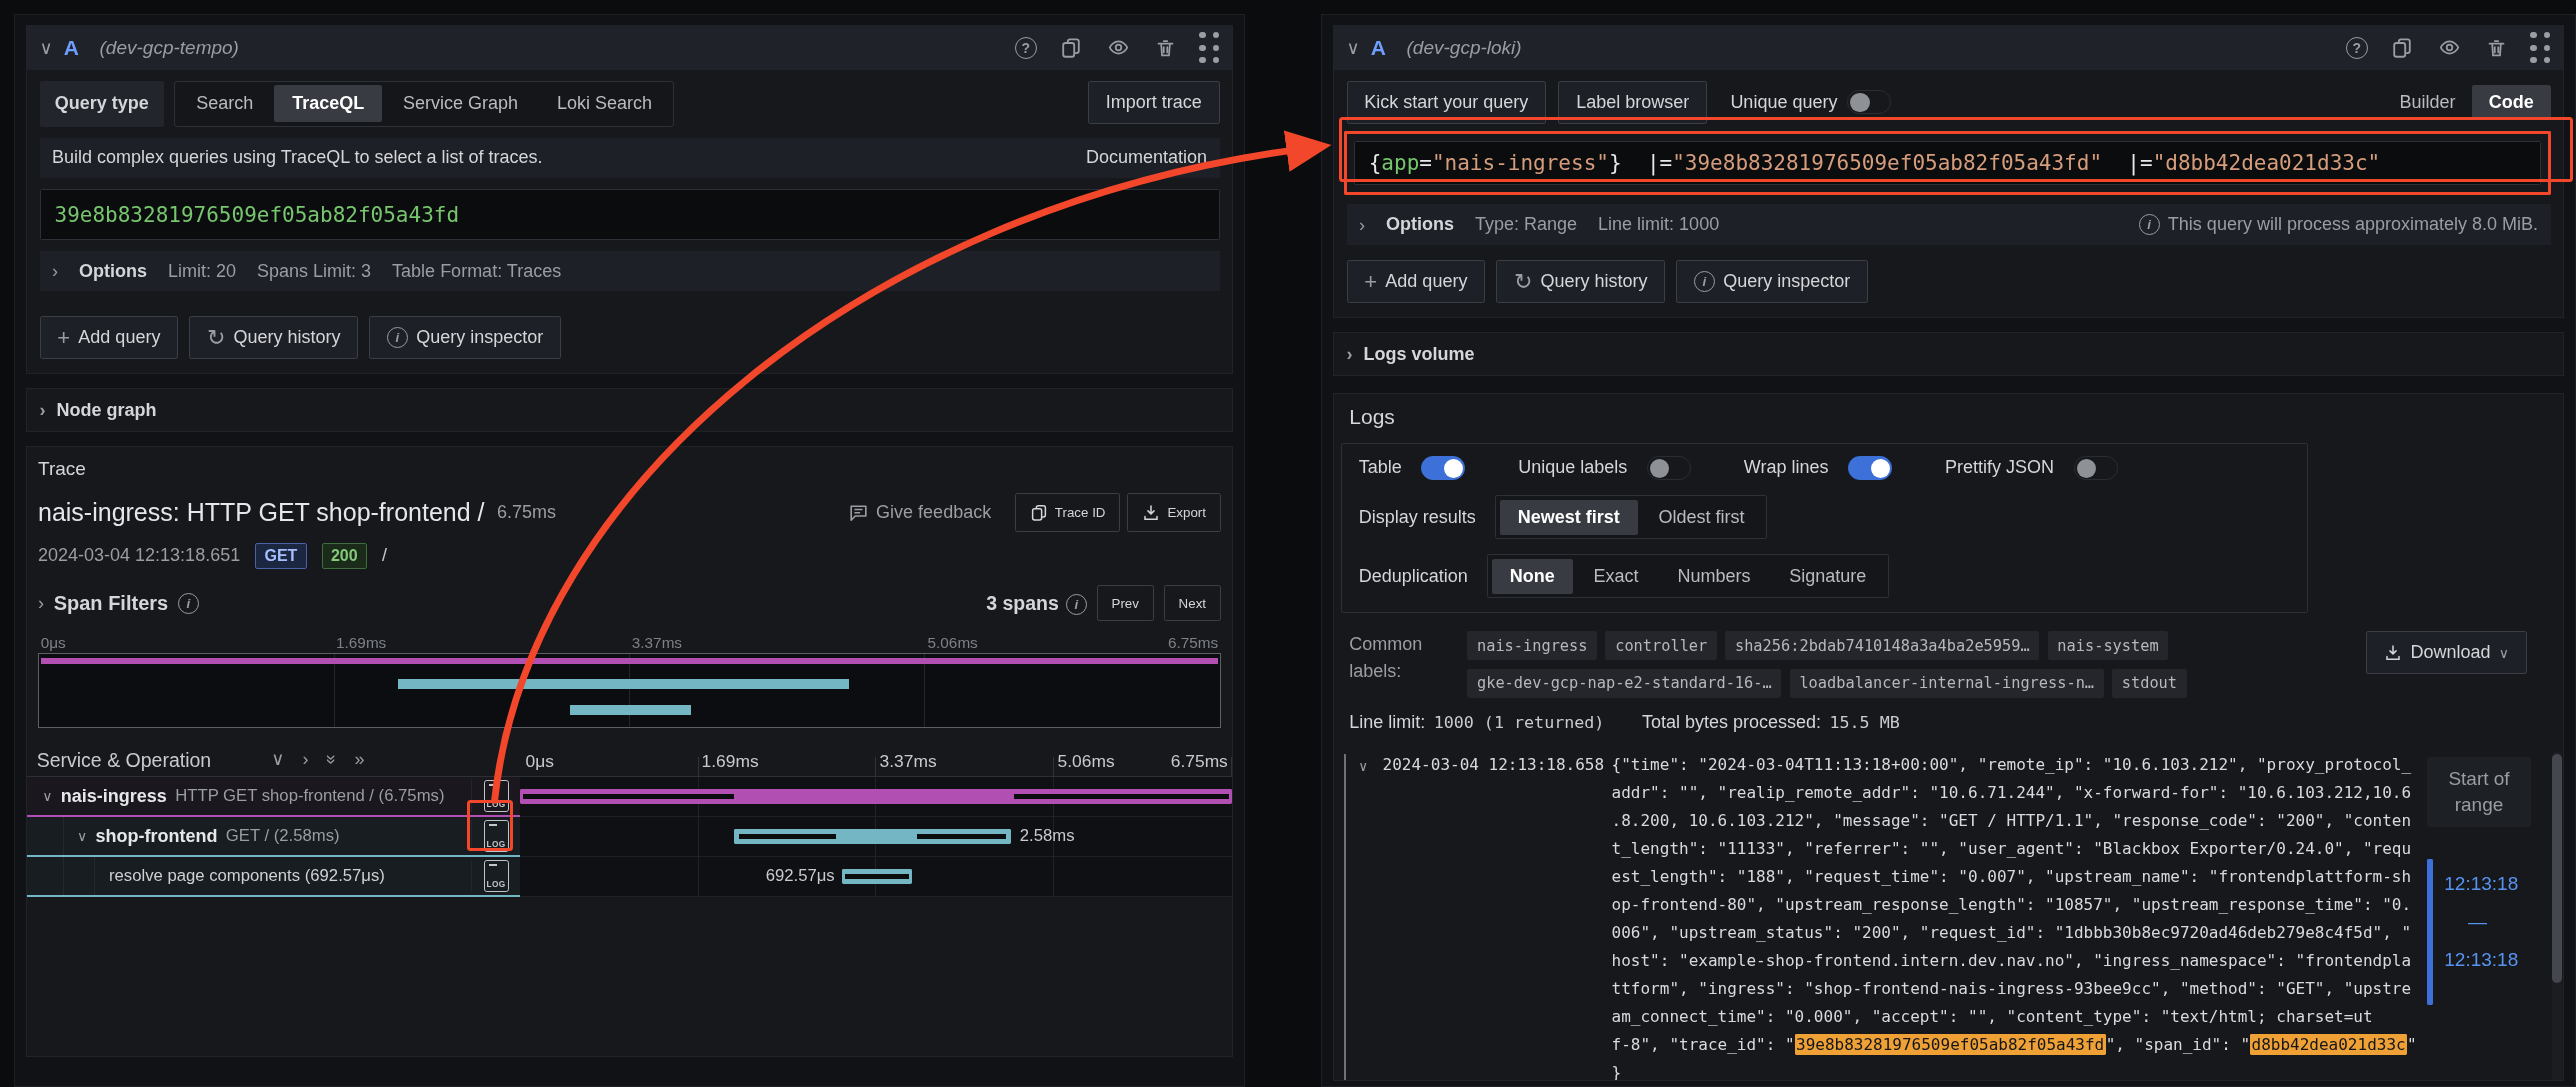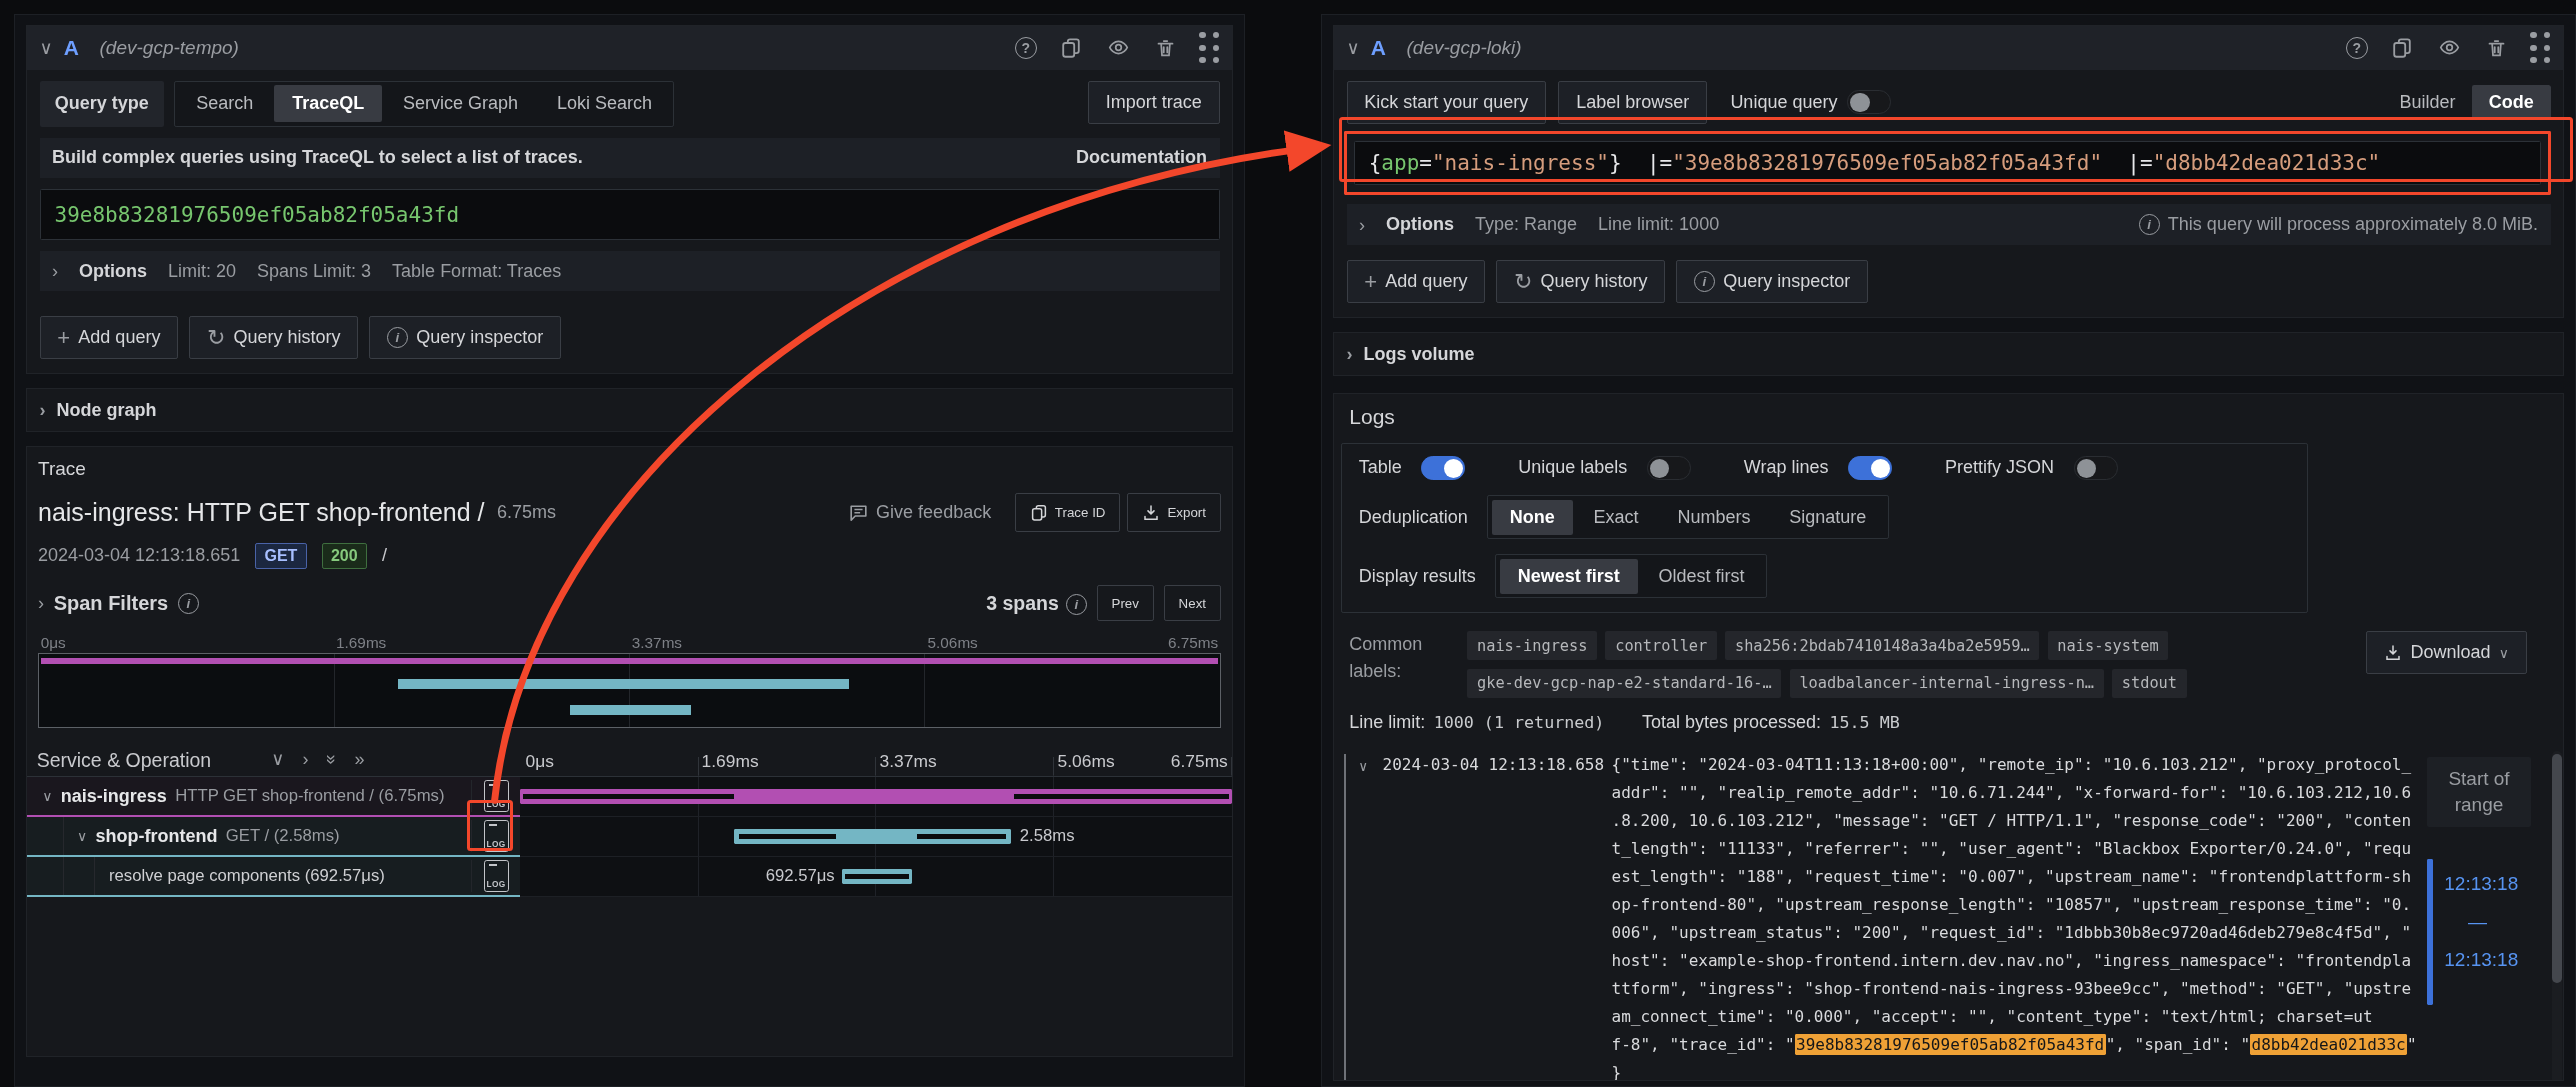"Build complex queries using TraceQL" .inforow { font-weight: bold -> normal }
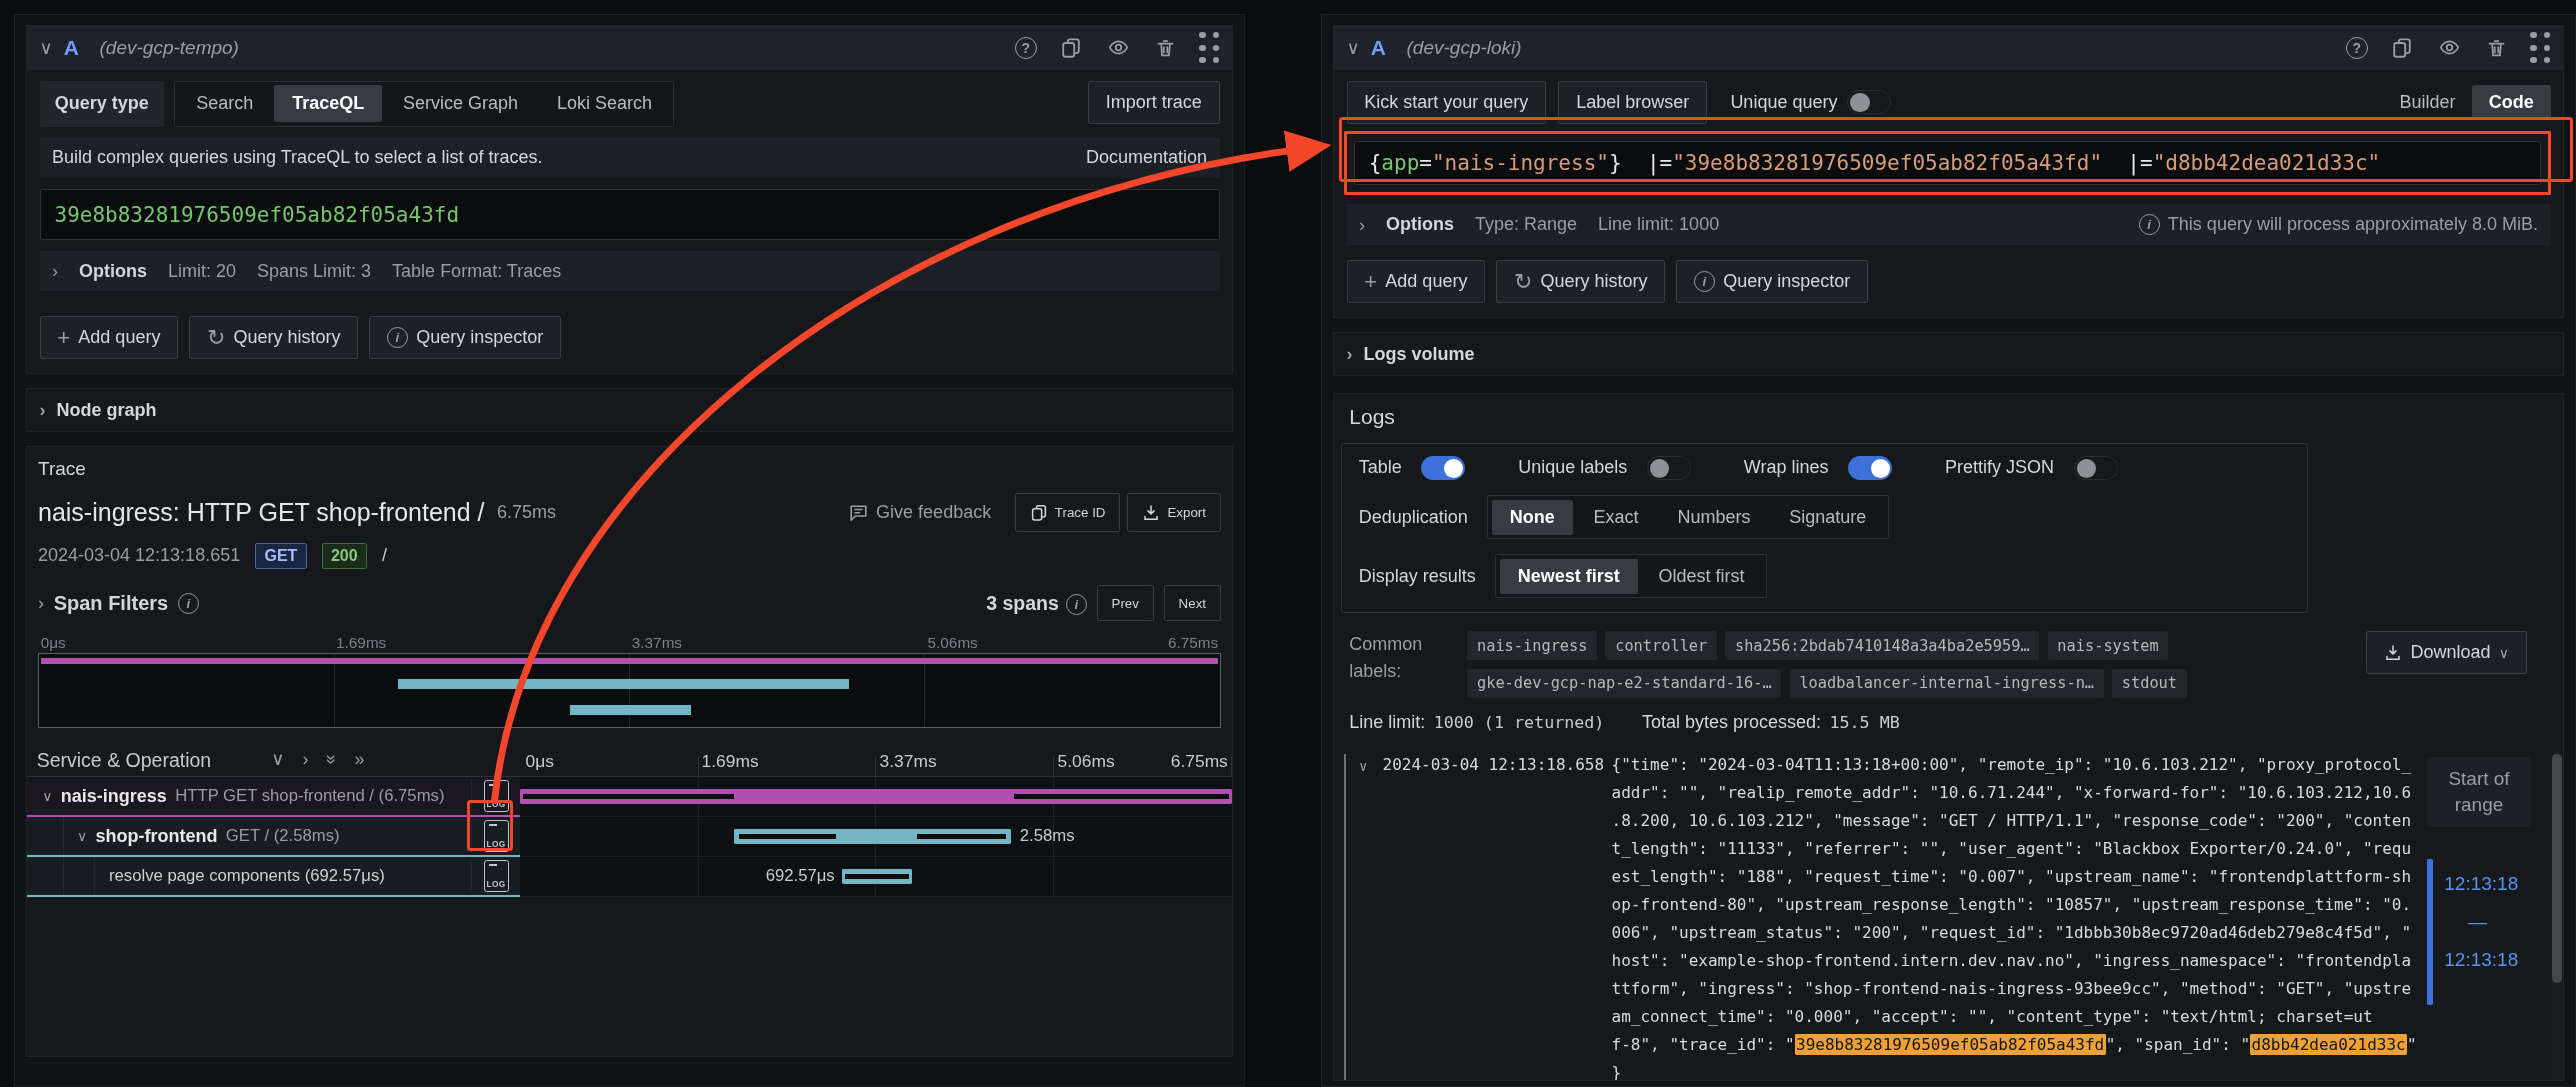"Deduplication" div.ctr-row { order: before "Display results" -> after "Display results" }
